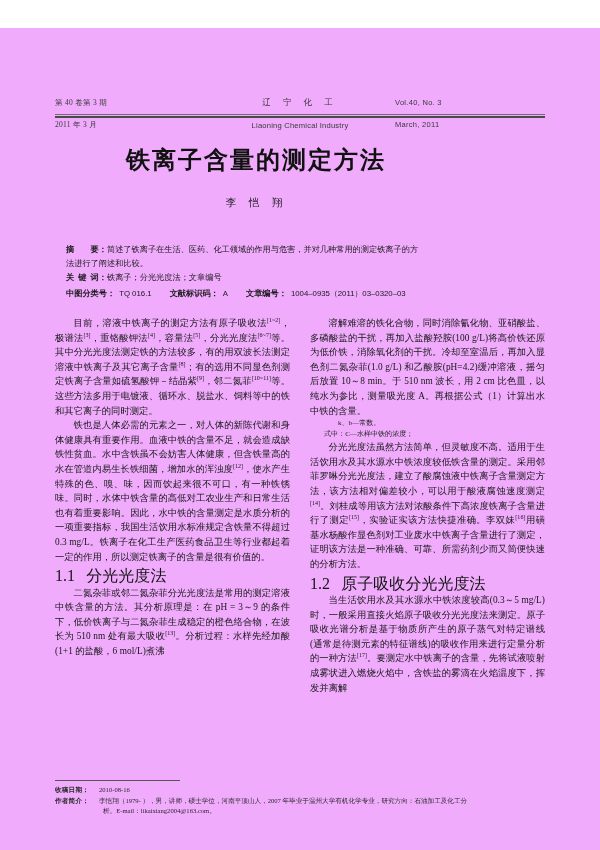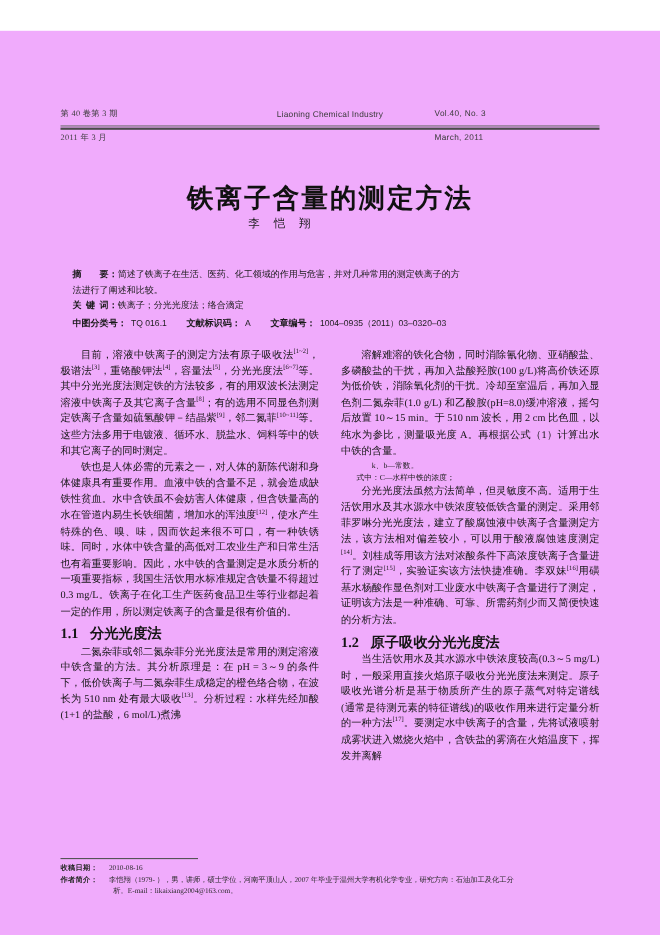"辽 宁 化 工" div.jtitle-cn { html: none -> <div>辽 宁 化 工</div> }
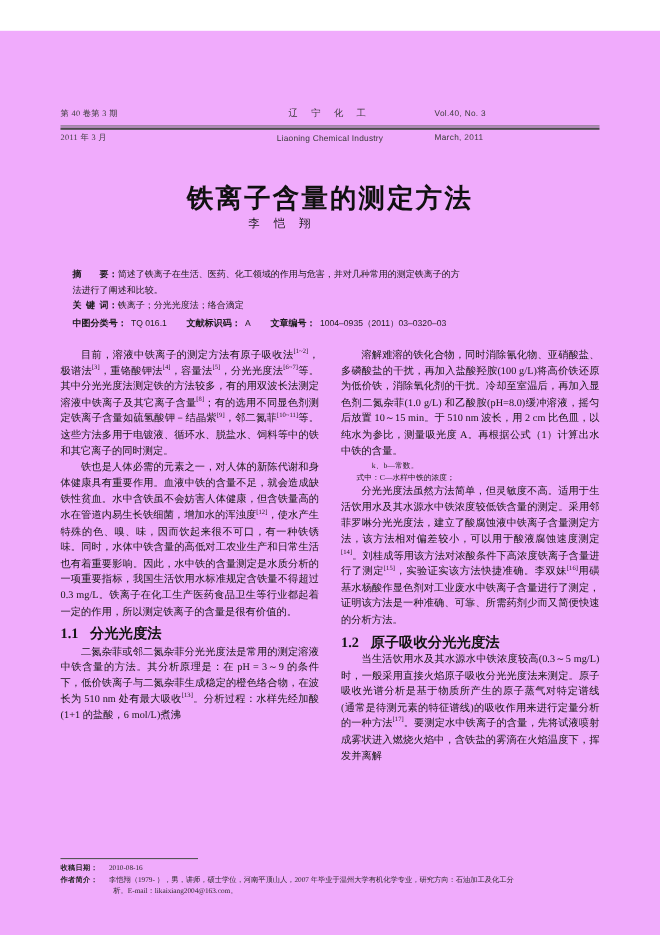"铁离子含量的测定方法" .doc-title { padding-left: 44px -> none; top: 136px -> 116px }
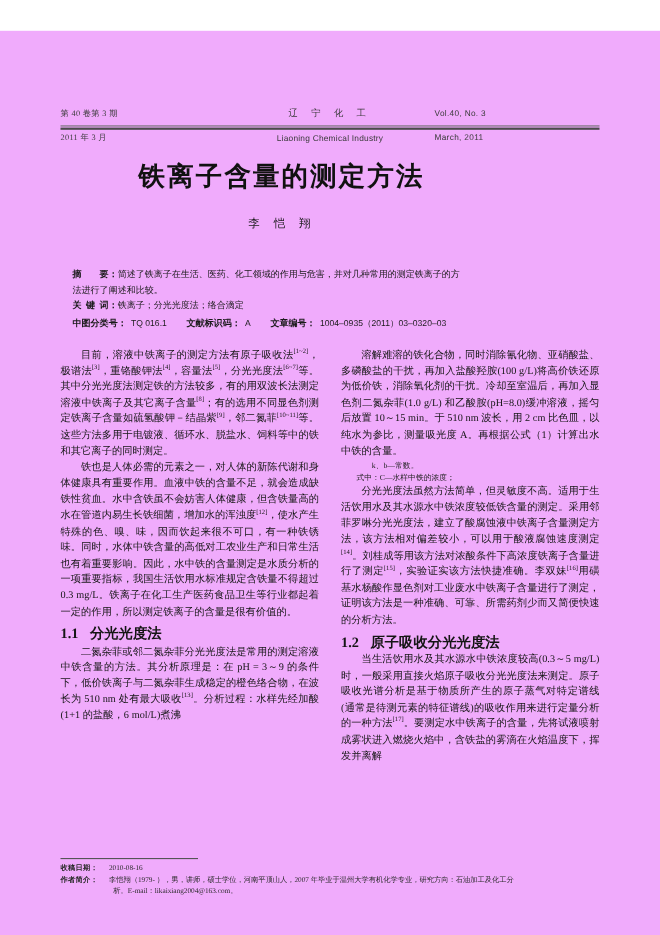"铁离子；分光光度法；络合滴定" span.ab-text { text: 络合滴定 -> 文章编号 }
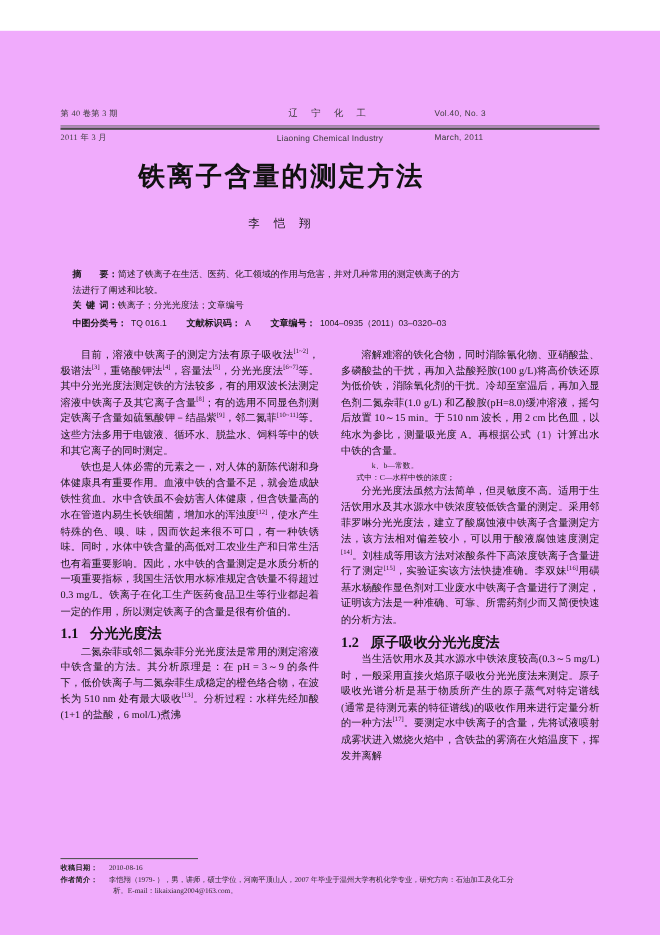"溶解难溶的铁化合物，同时消除氰化物、亚硝酸盐、多磷酸盐的干扰，再加入盐酸羟胺(1" p { text: 8.0)缓冲溶液，摇匀后放置 10～15 -> 4.2)缓冲溶液，摇匀后放置 10～8 }
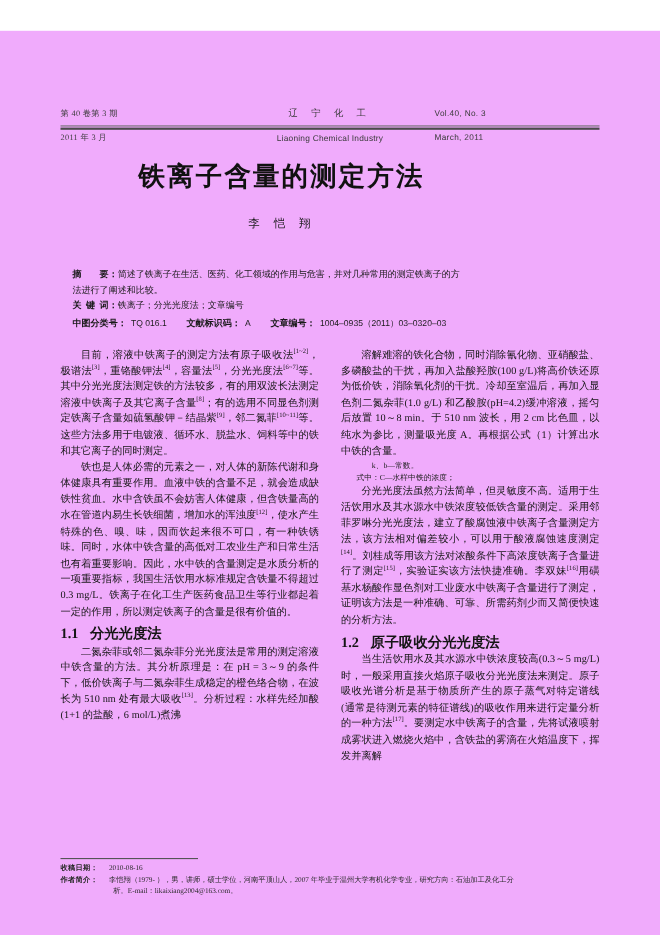"1.1 分光光度法" .h2 { font-size: 13px -> 16px; font-weight: bold -> normal }
